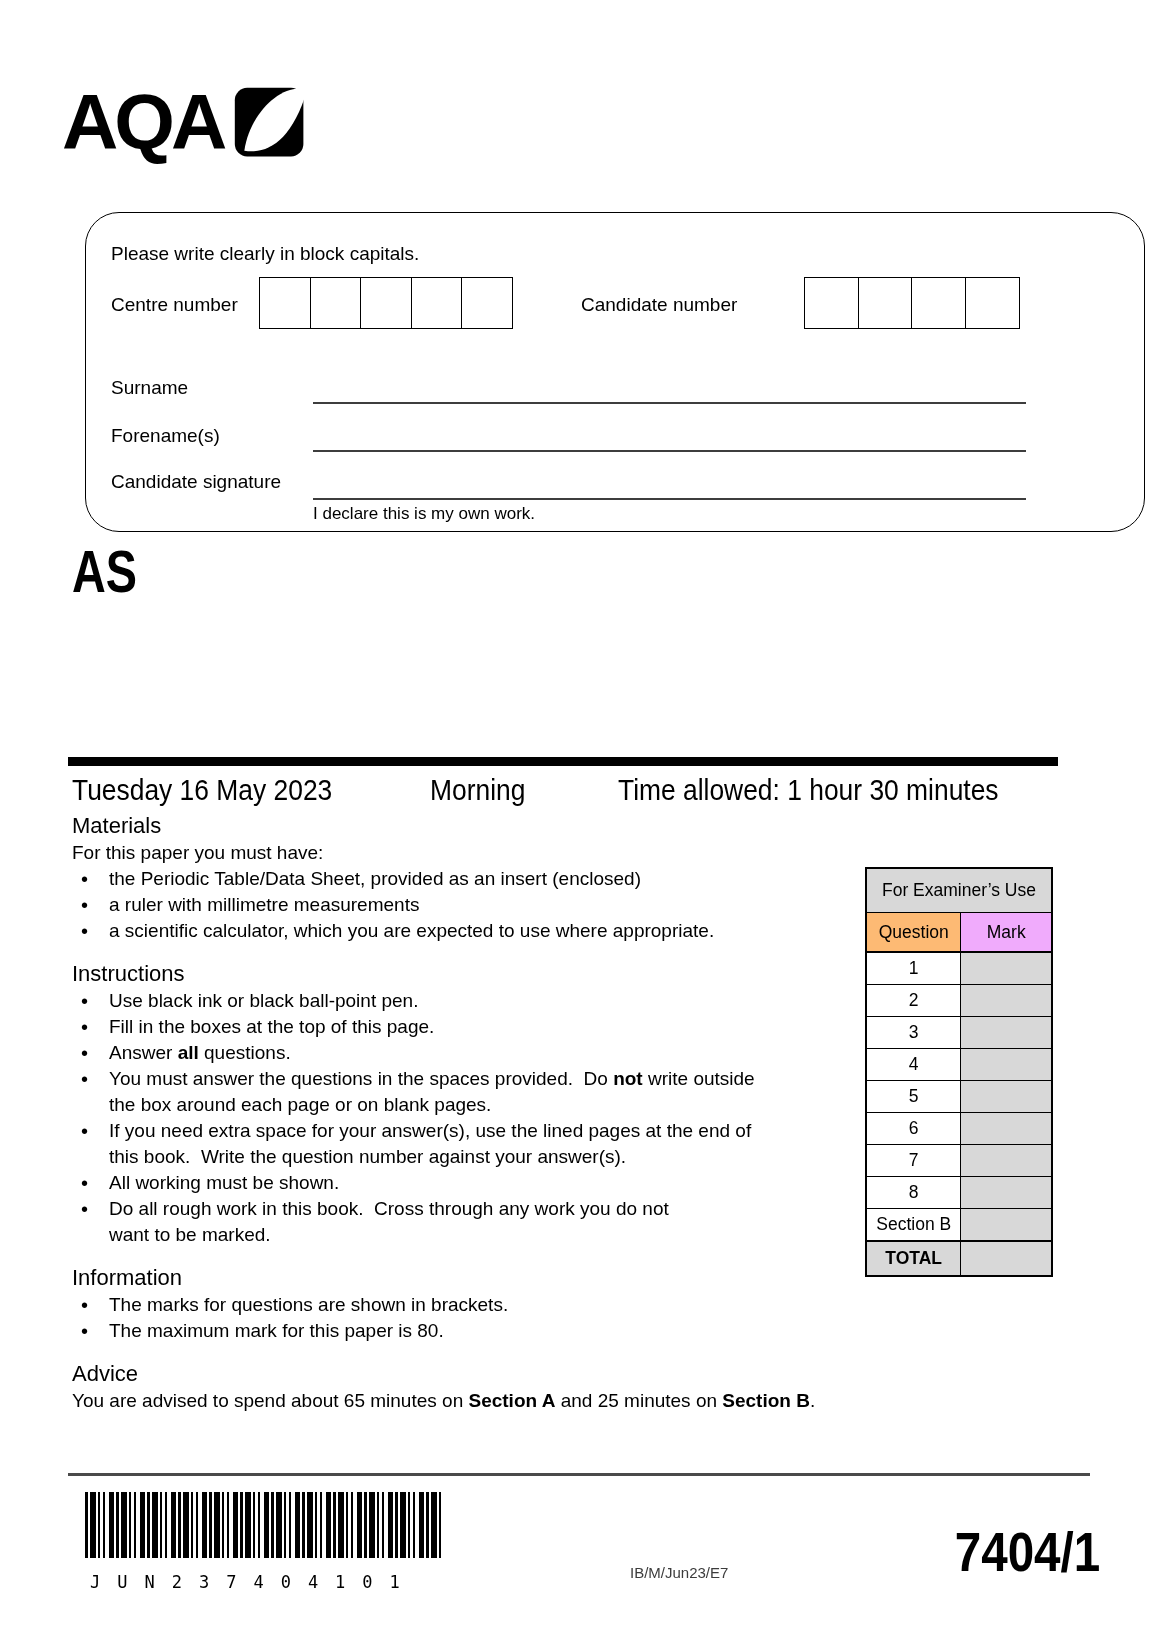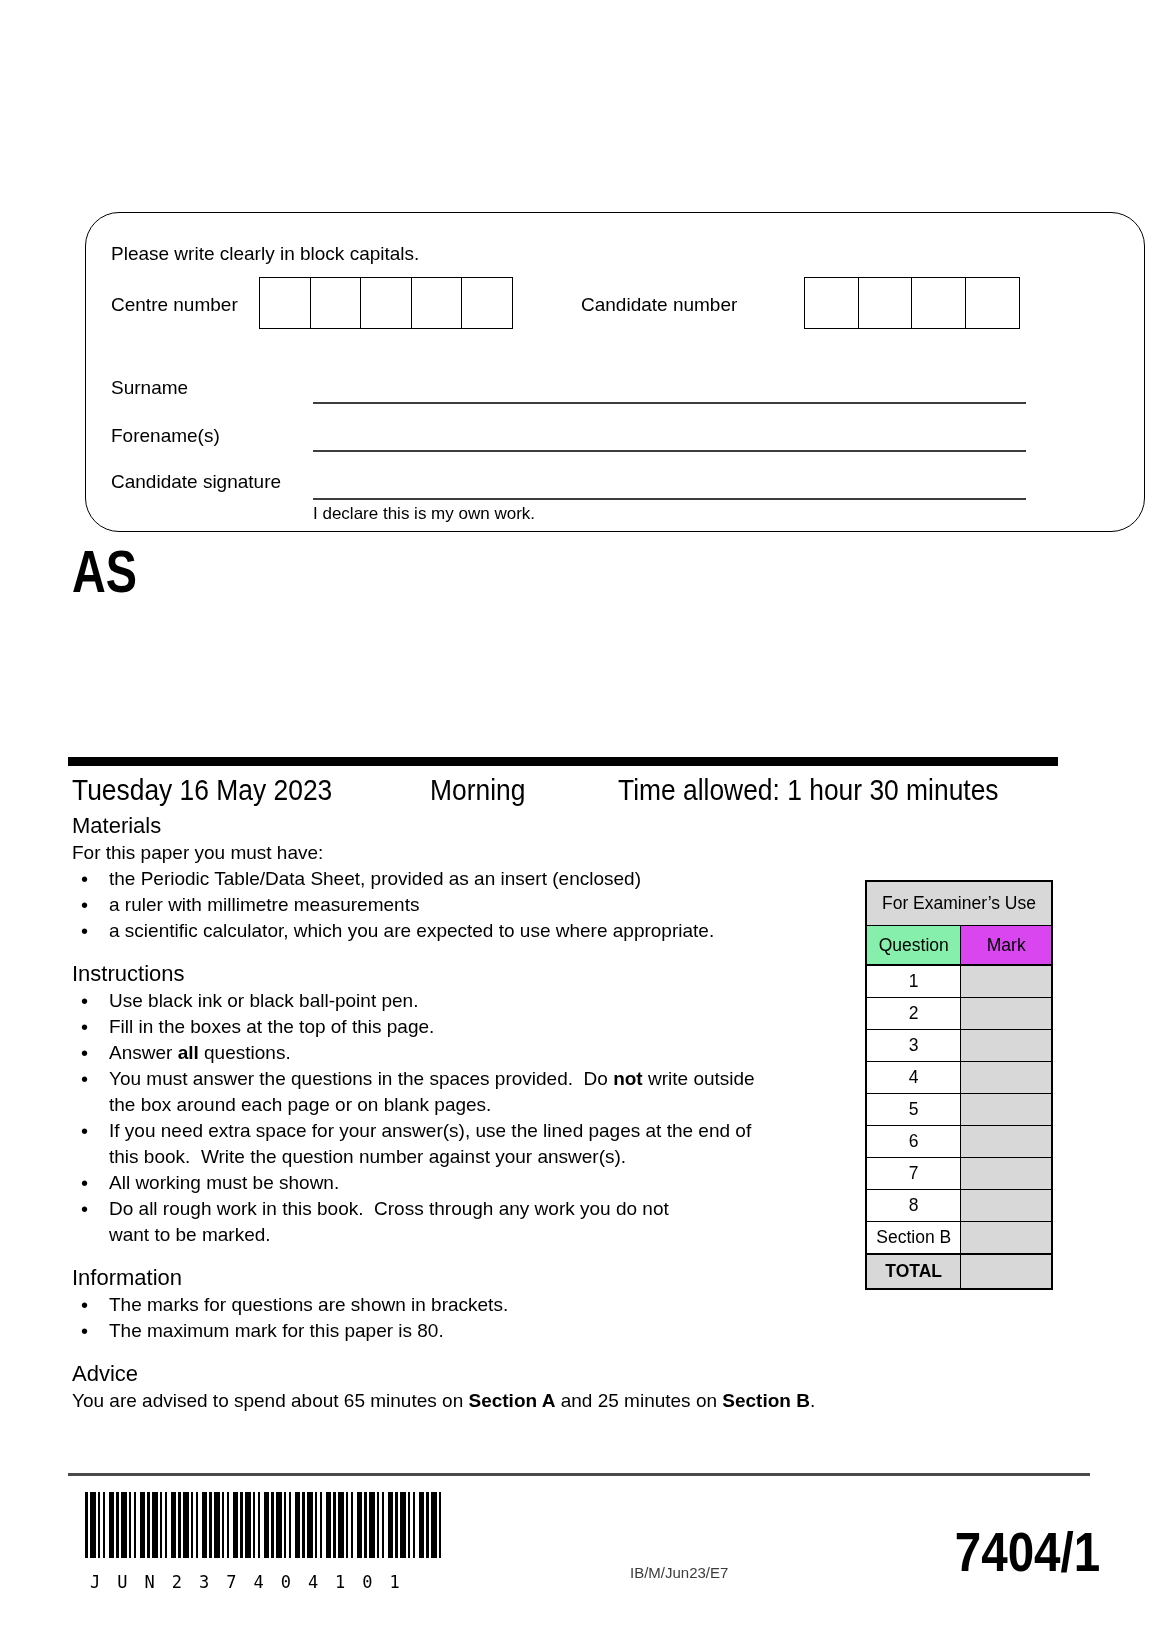"AQA" div.logo { html: none -> <div> <span>AQA</span> <svg> <rect></rect> <path></path> </svg> </div> }
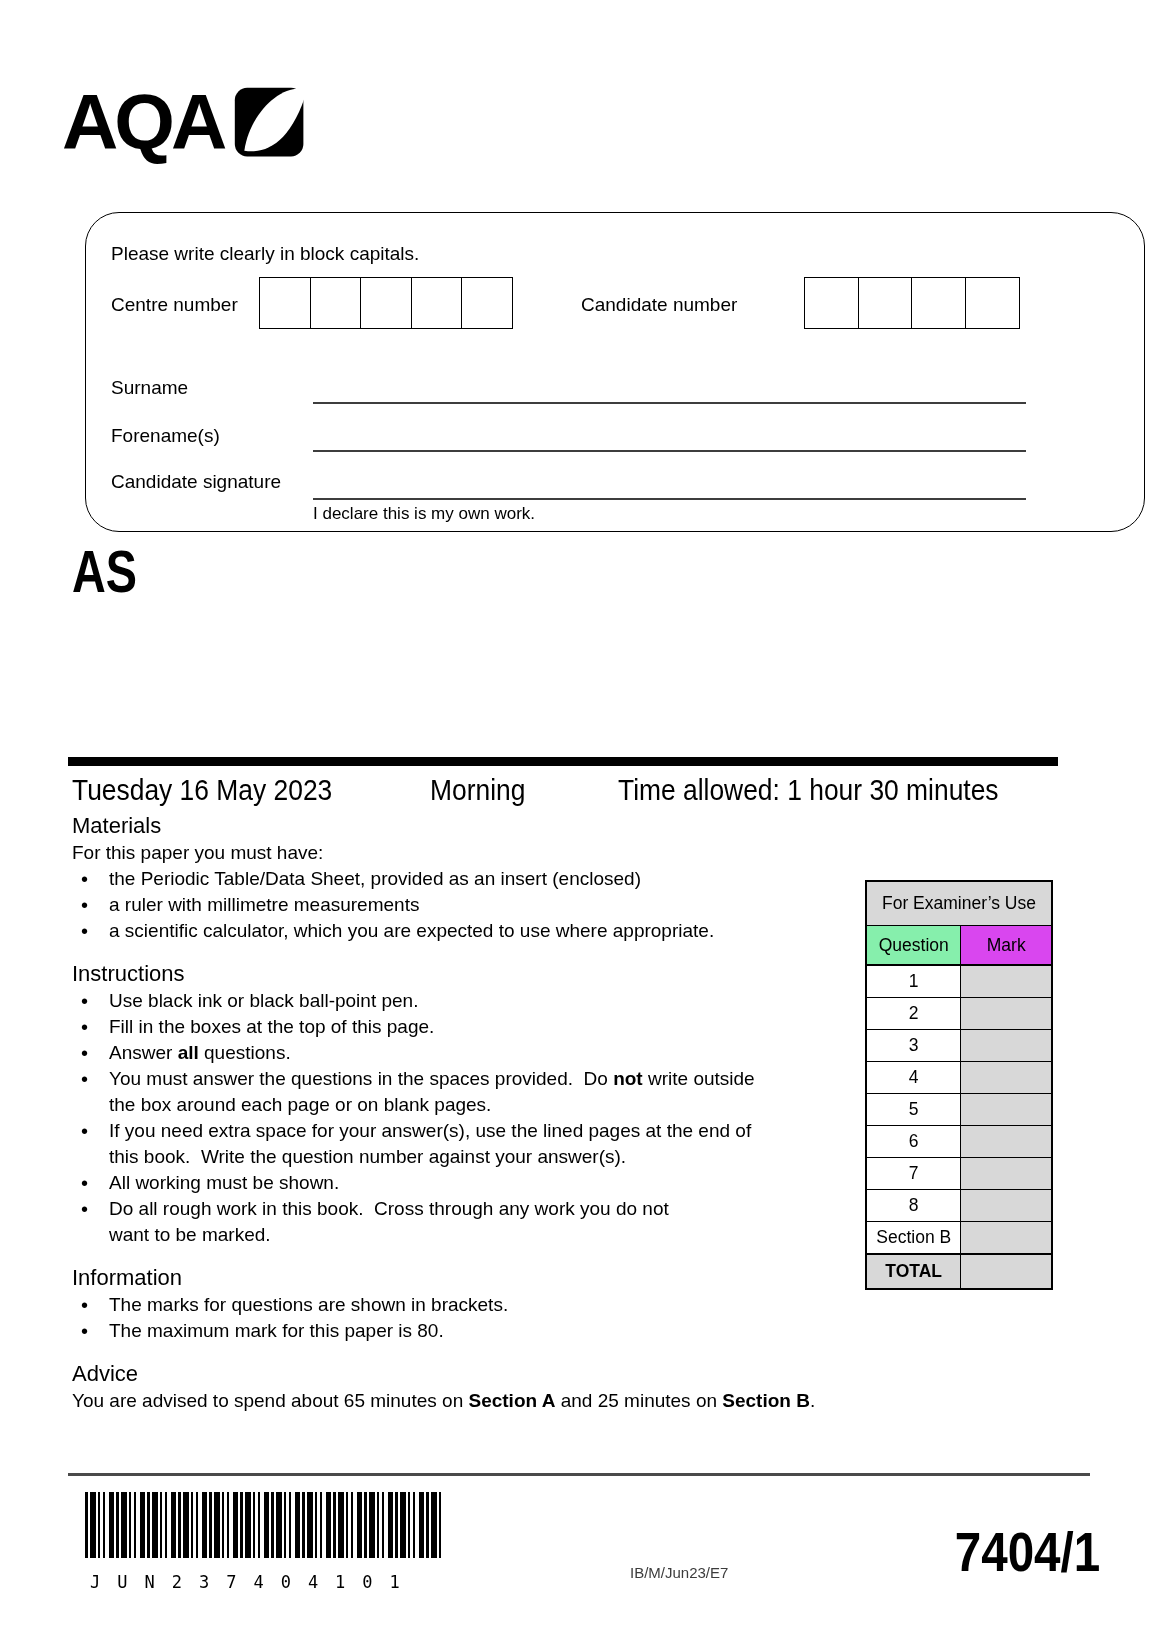"For Examiner’s Use" .exam-table { margin-top: 13px -> none }
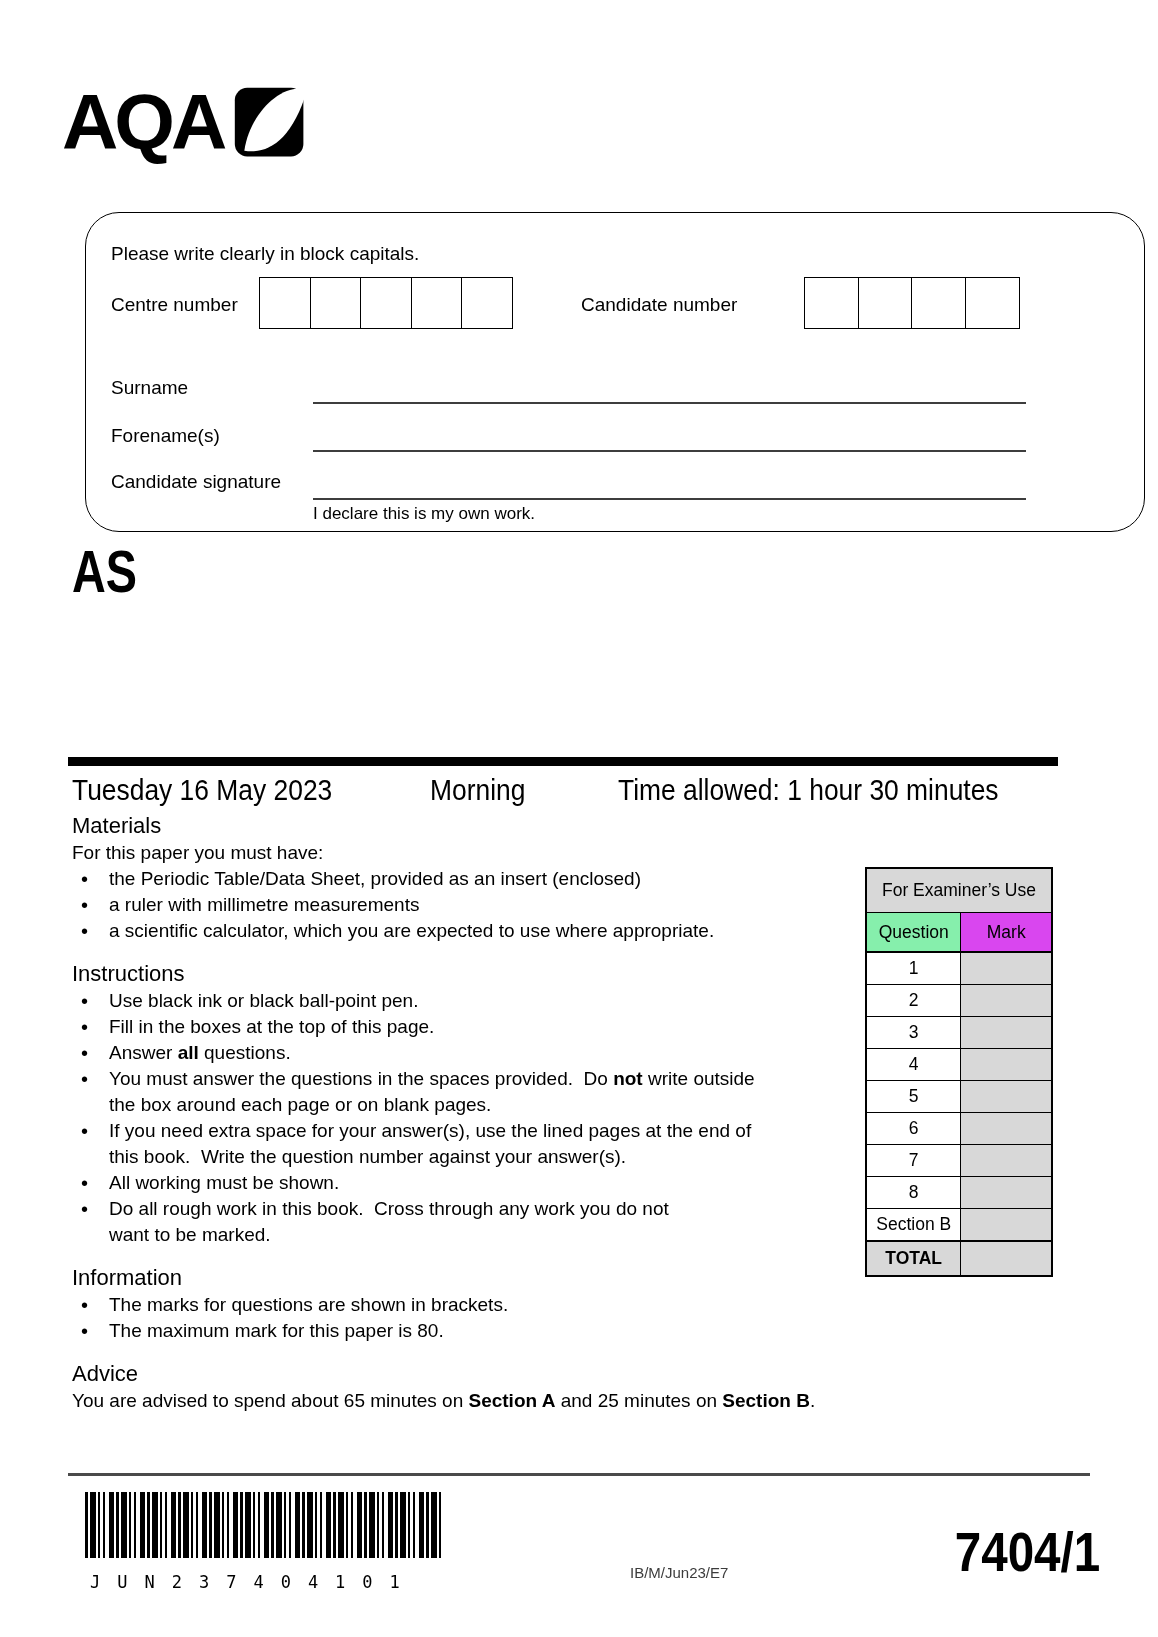"Question" .et-q { background: #86efac -> #fdba74 }
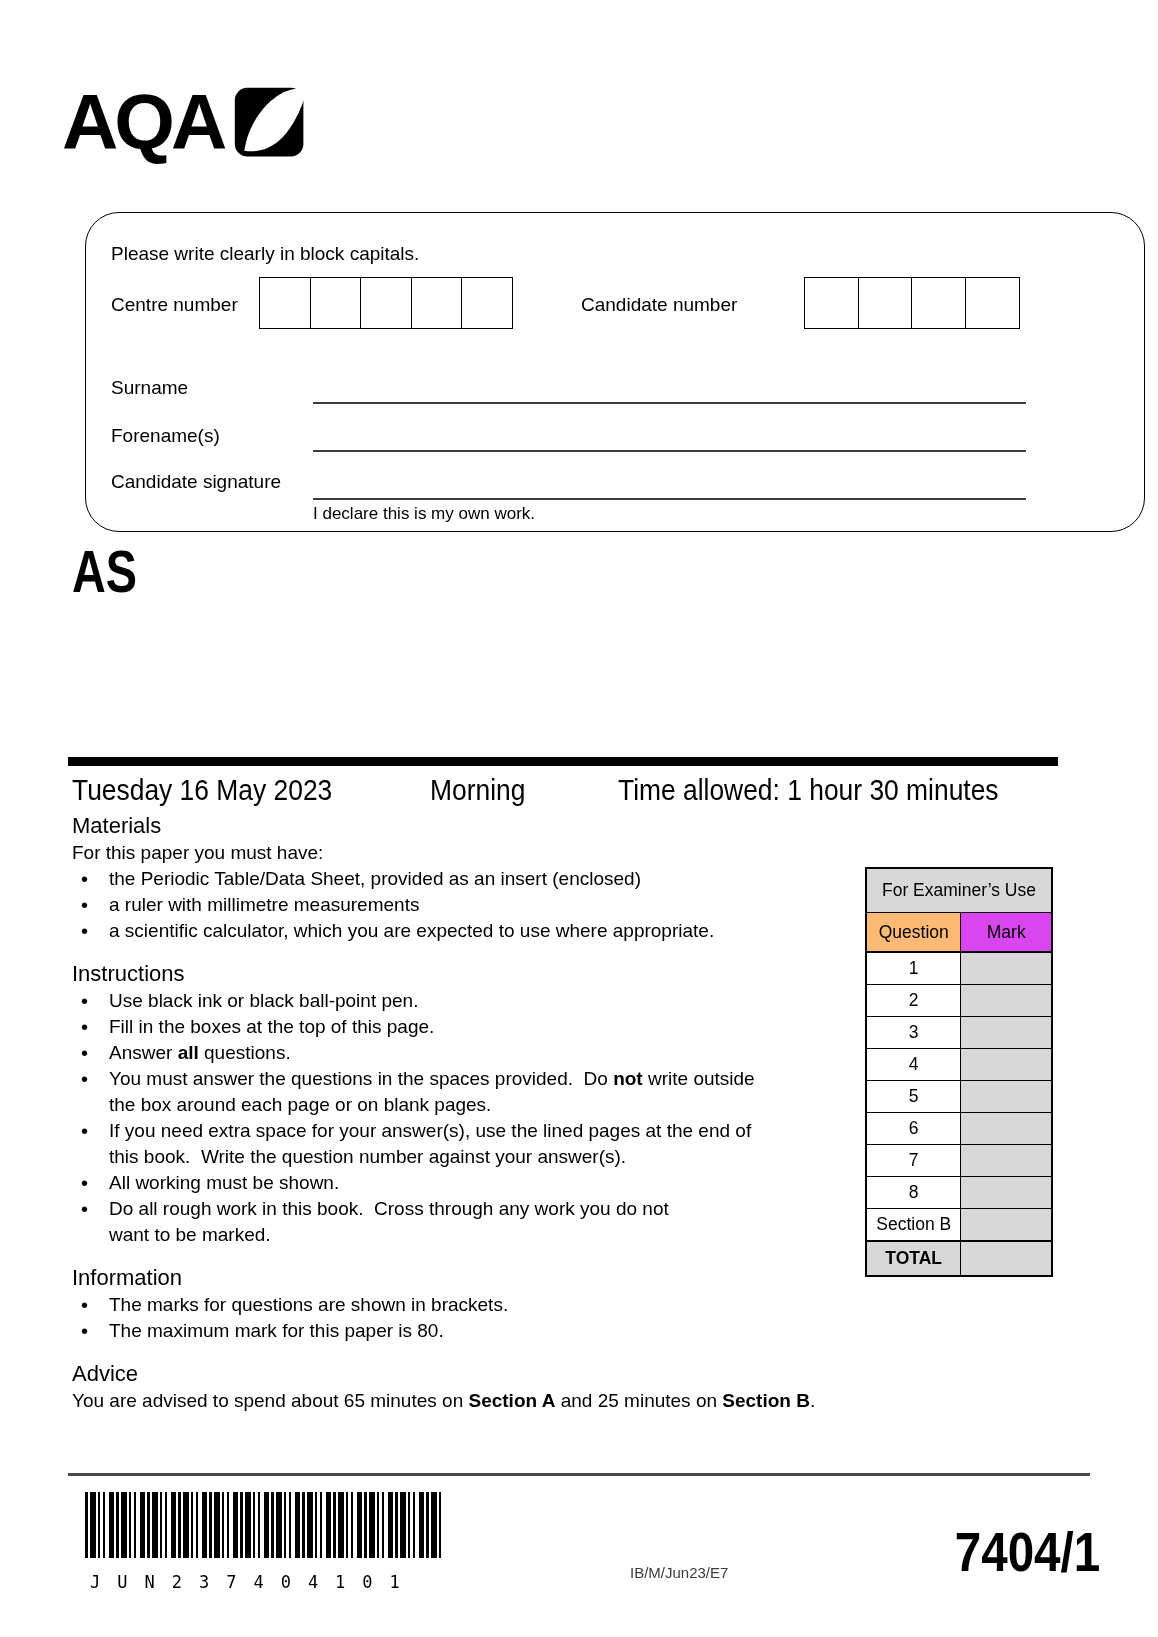"Mark" .et-m { background: #d946ef -> #f0abfc }
